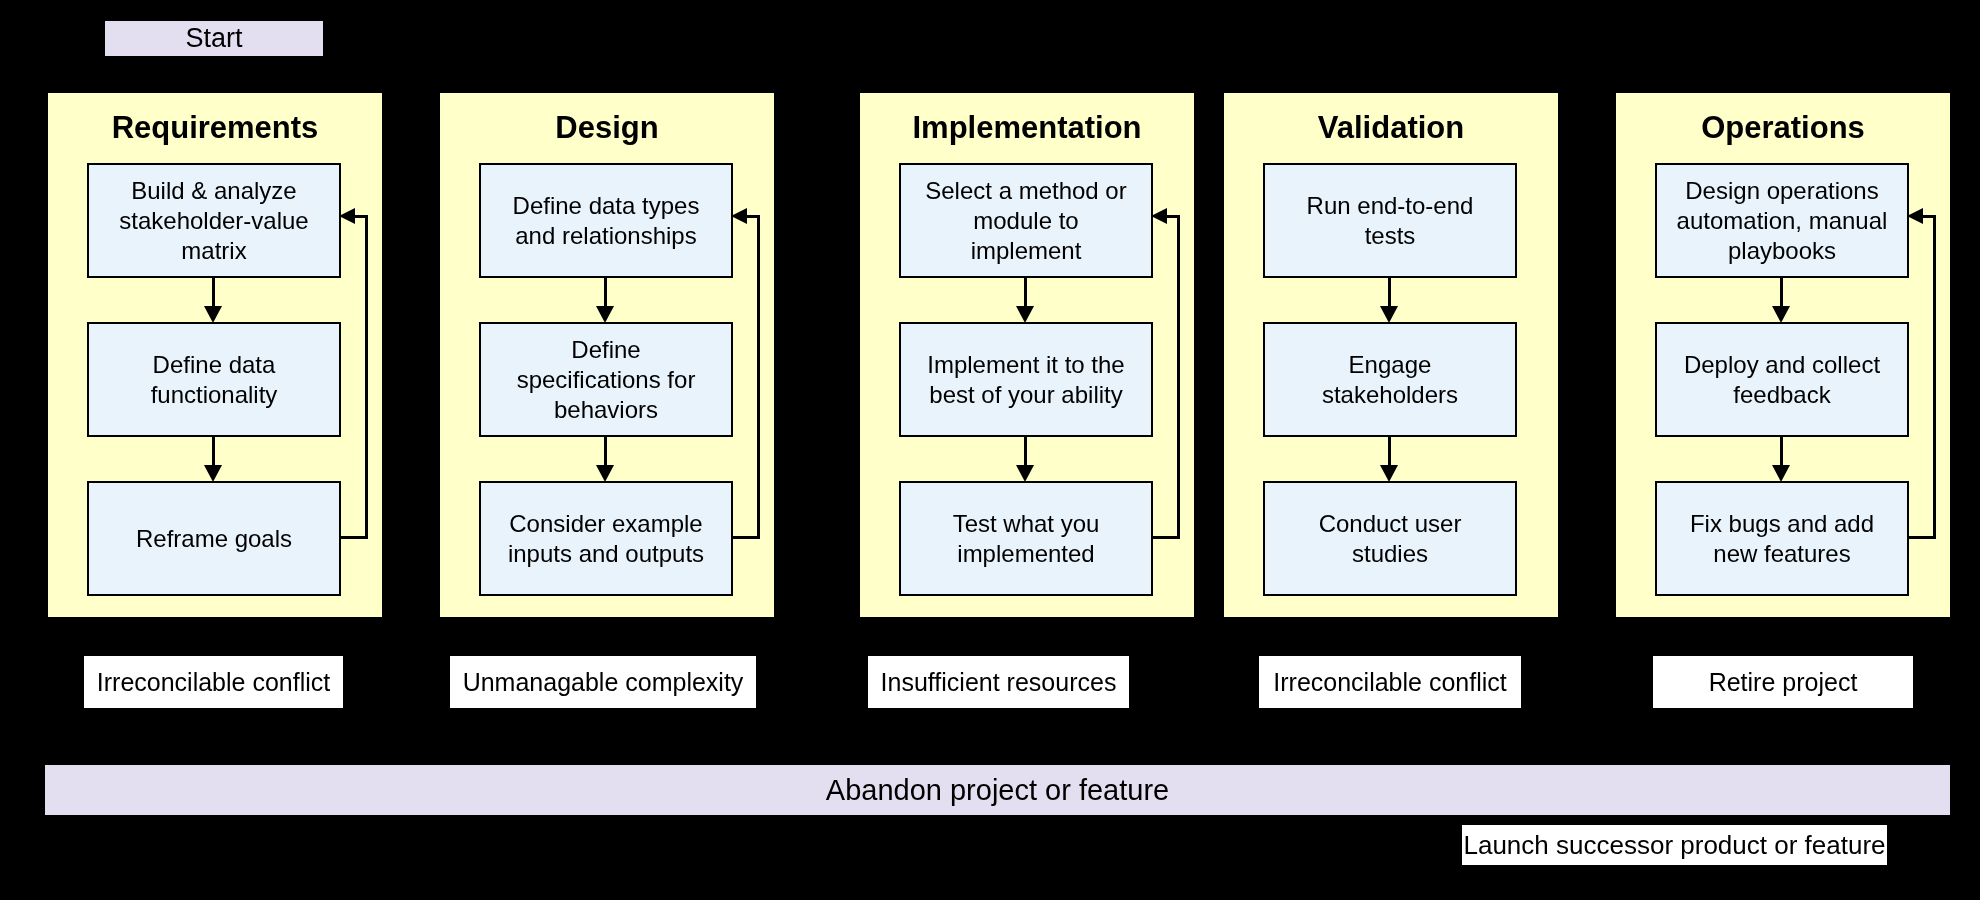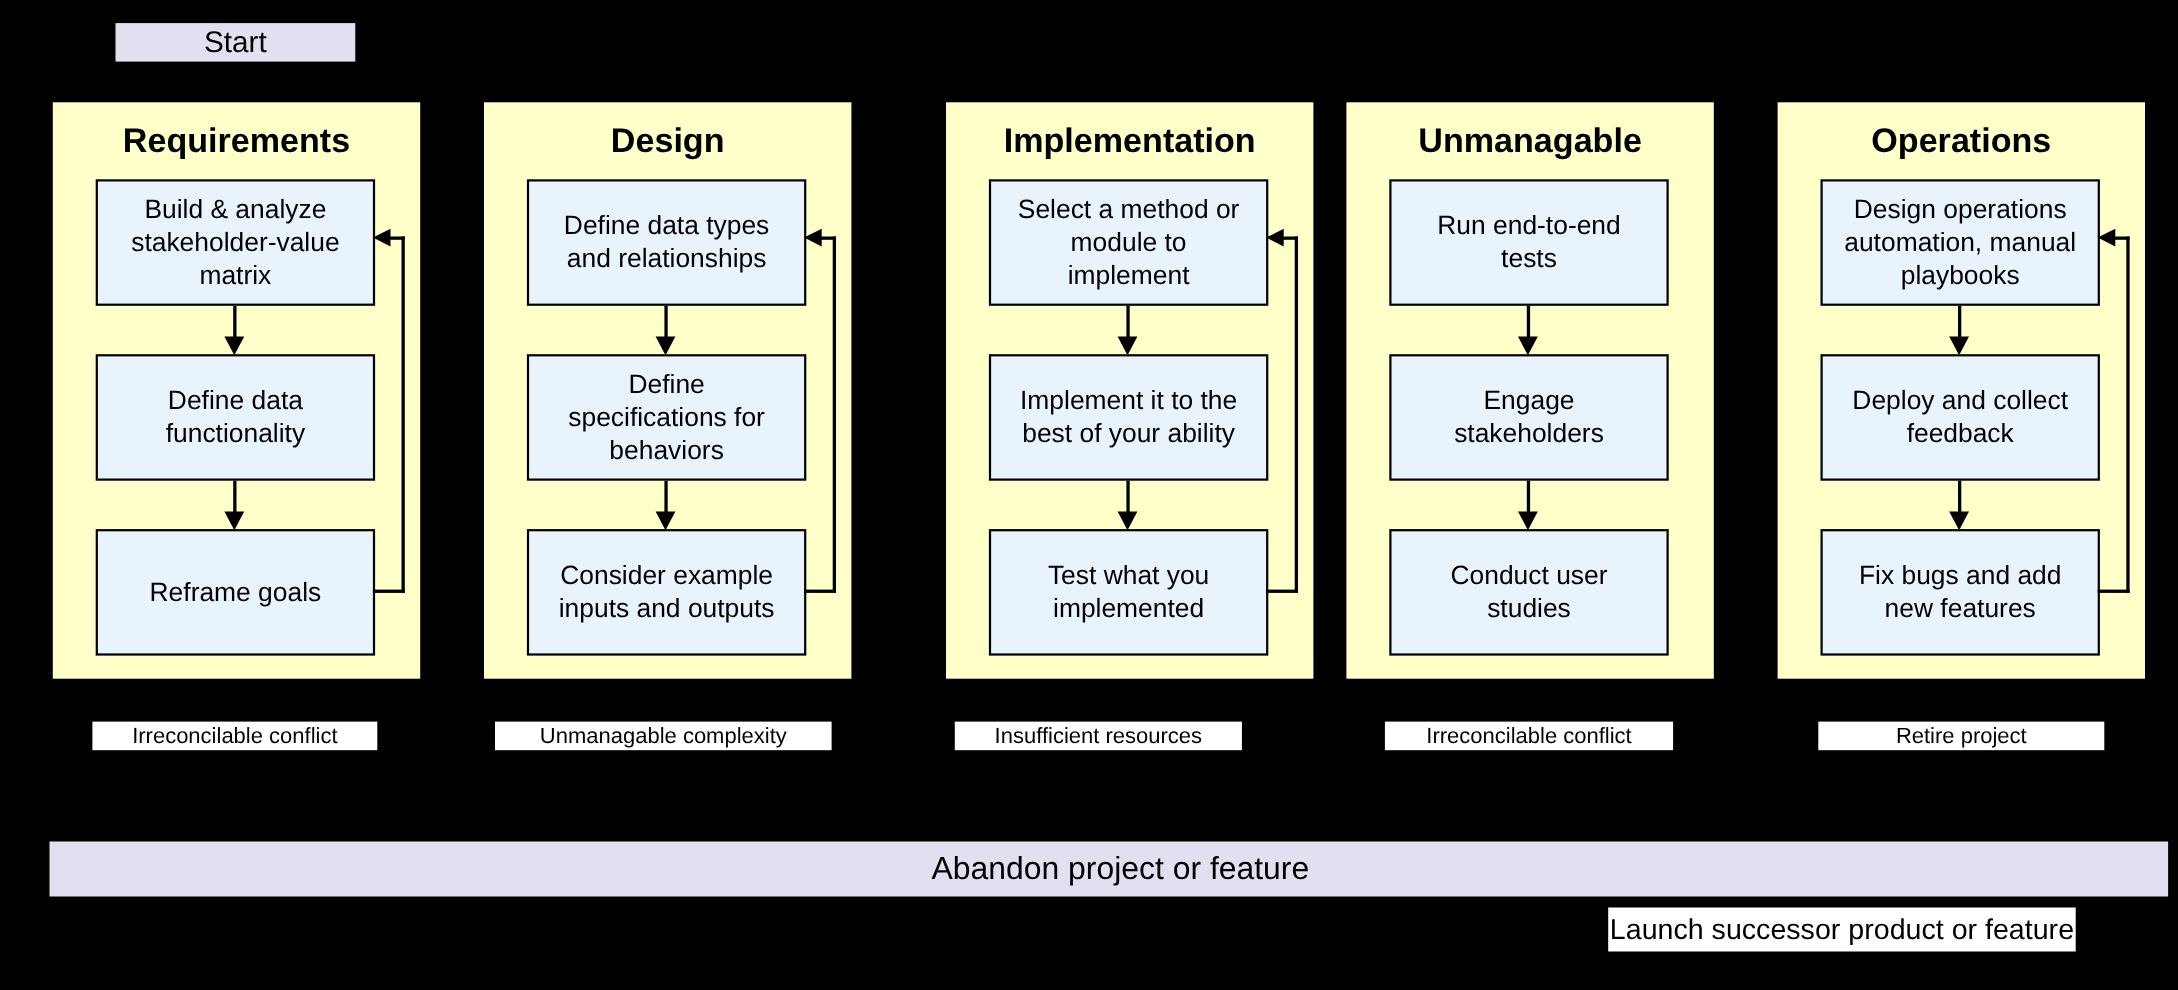"Unmanagable" div.stage-title { text: Unmanagable -> Validation }
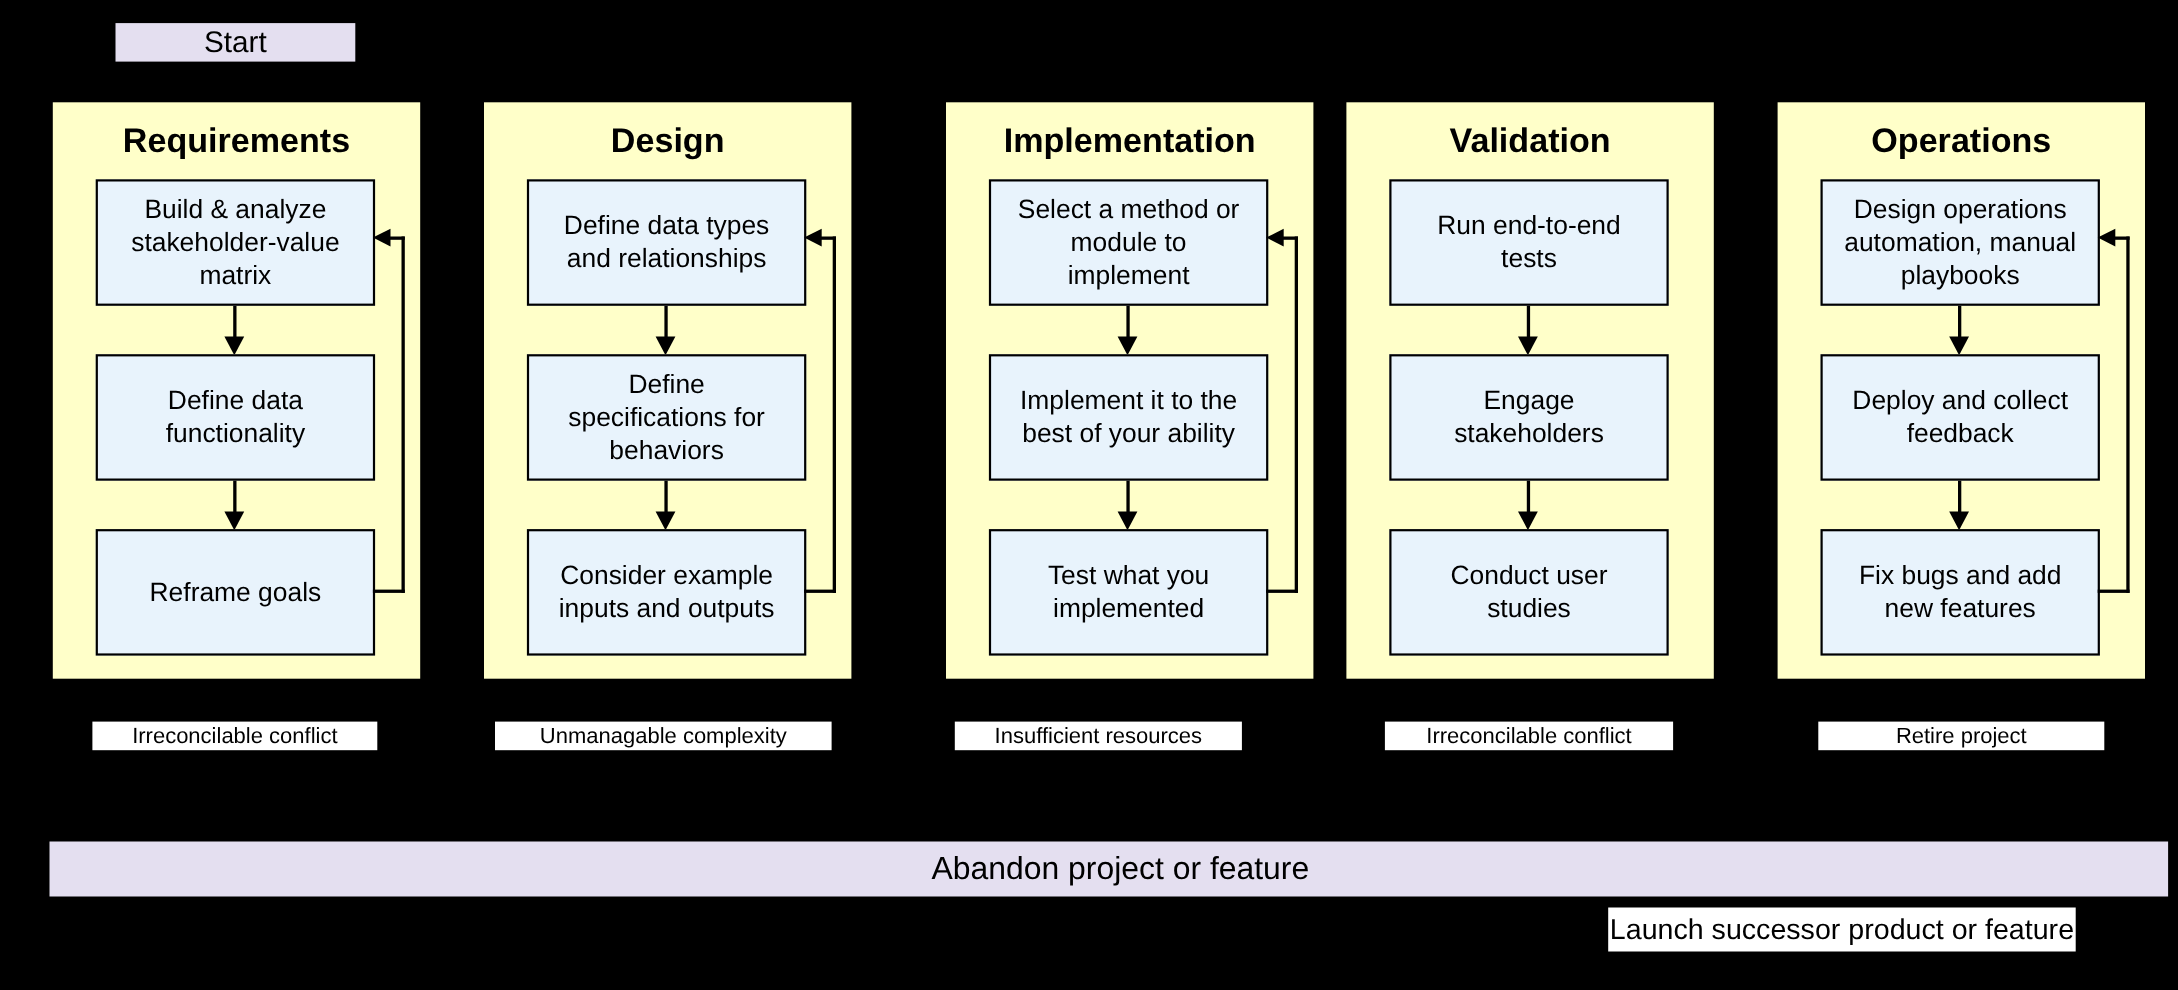"Irreconcilable conflict" .exit { font-size: 20px -> 25px; height: 26px -> 52px }
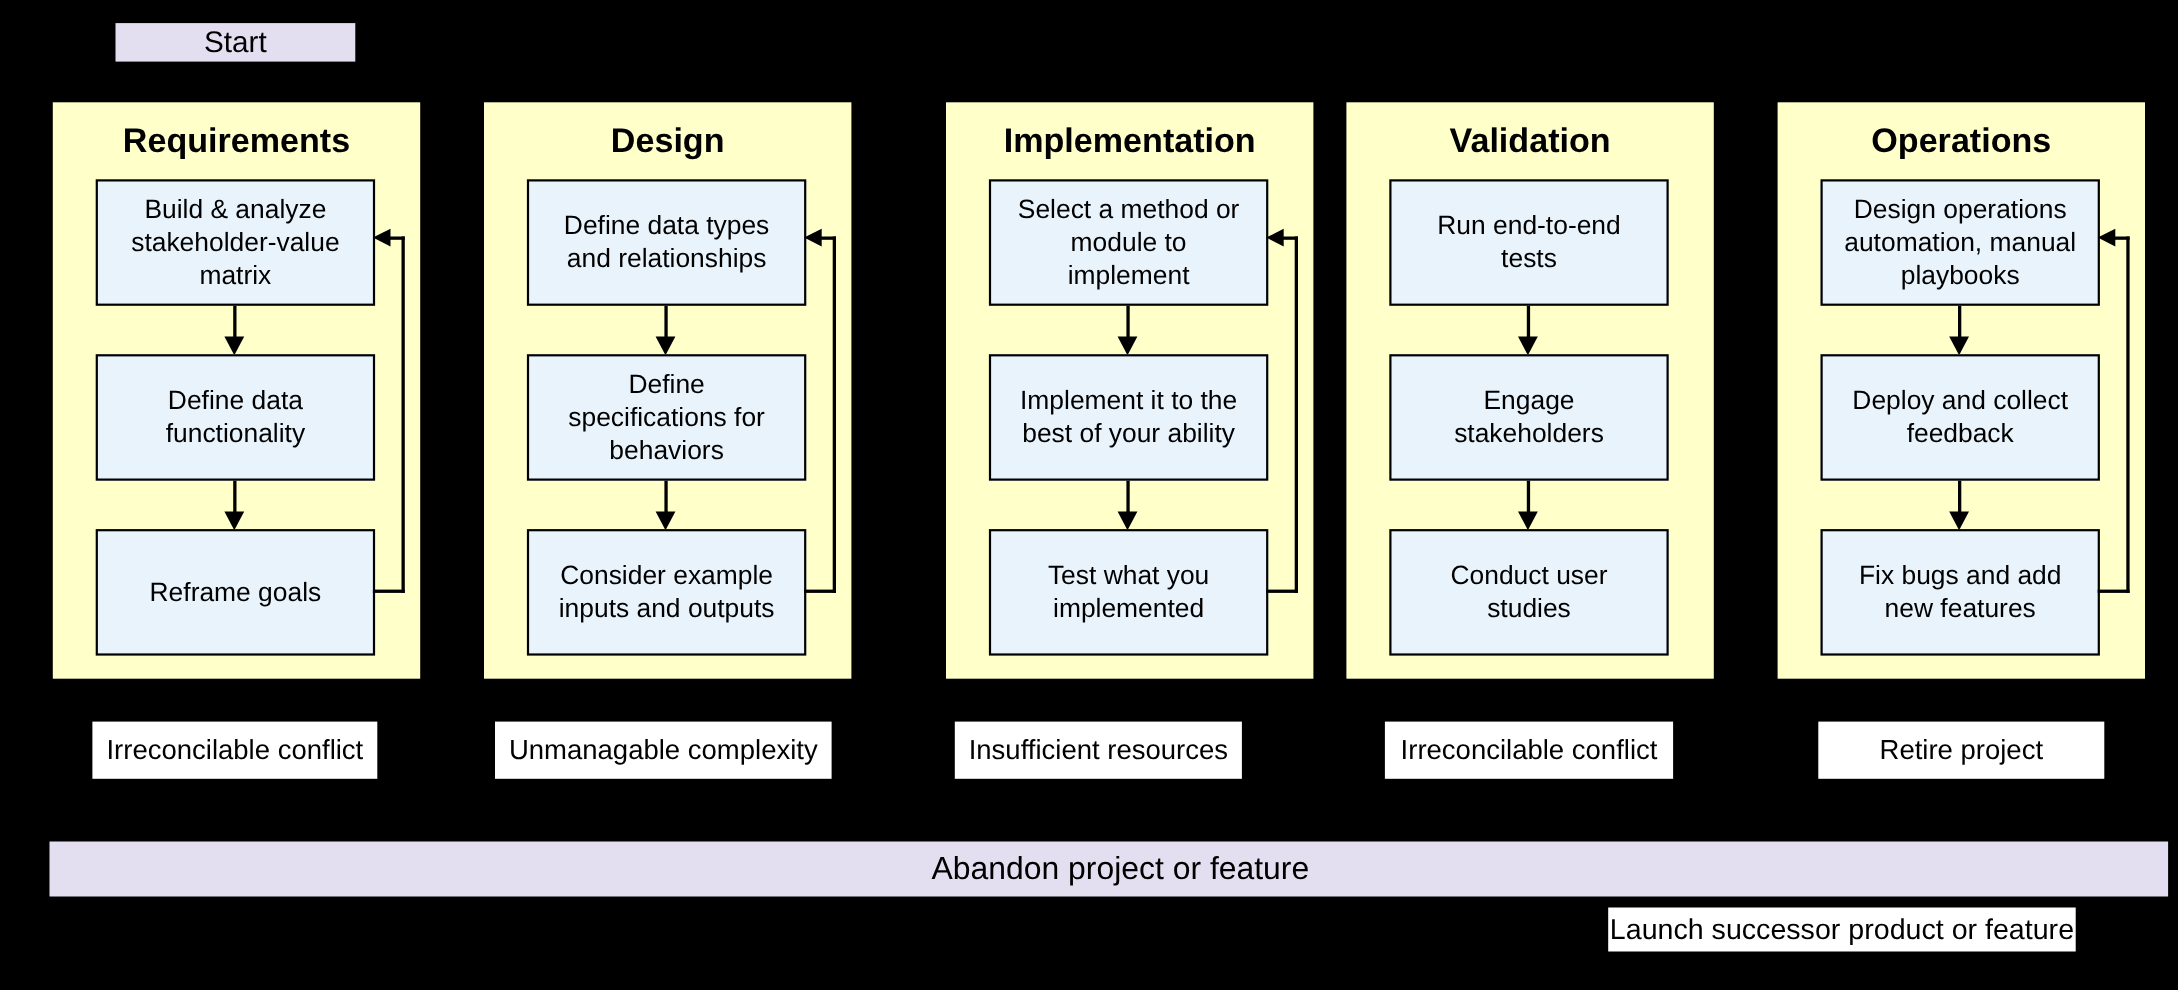"Abandon project or feature" .abandon-bar { padding-left: 21px -> none }
